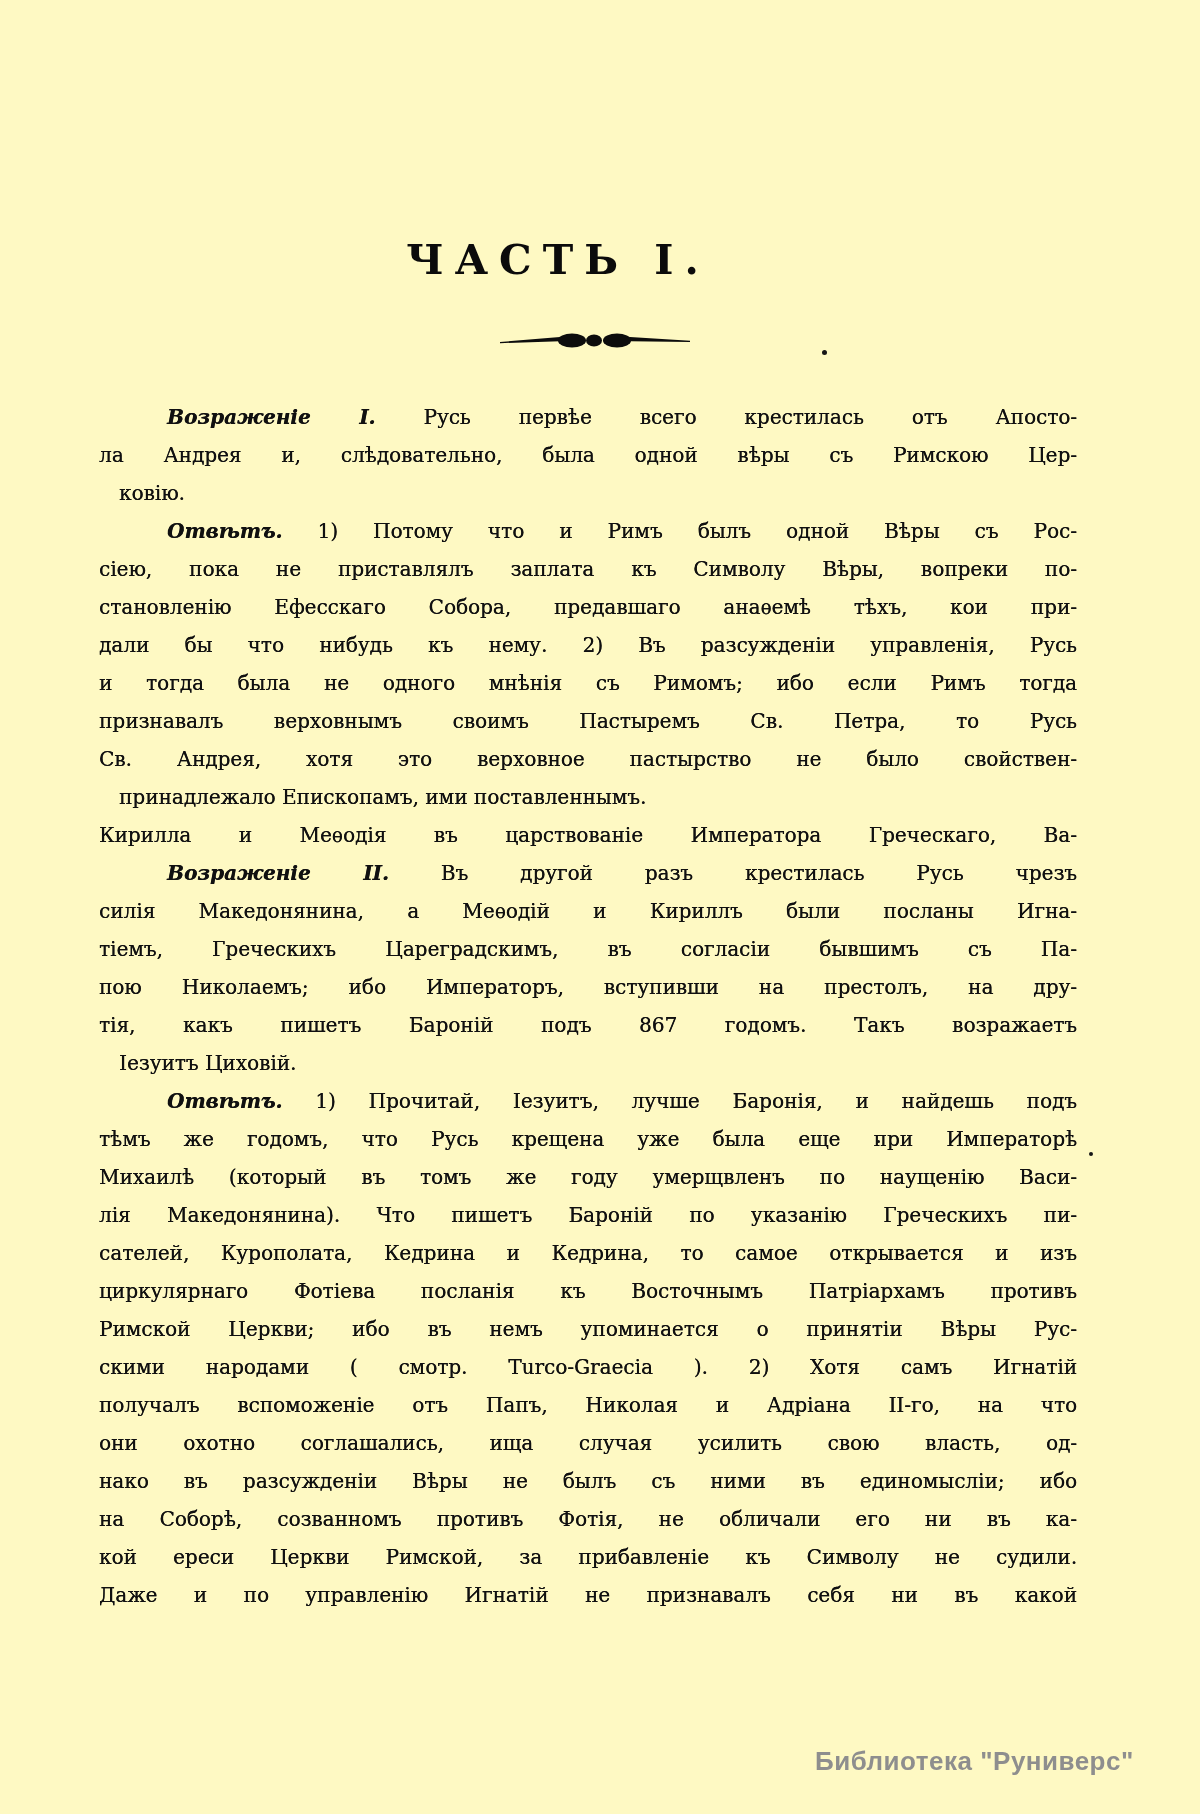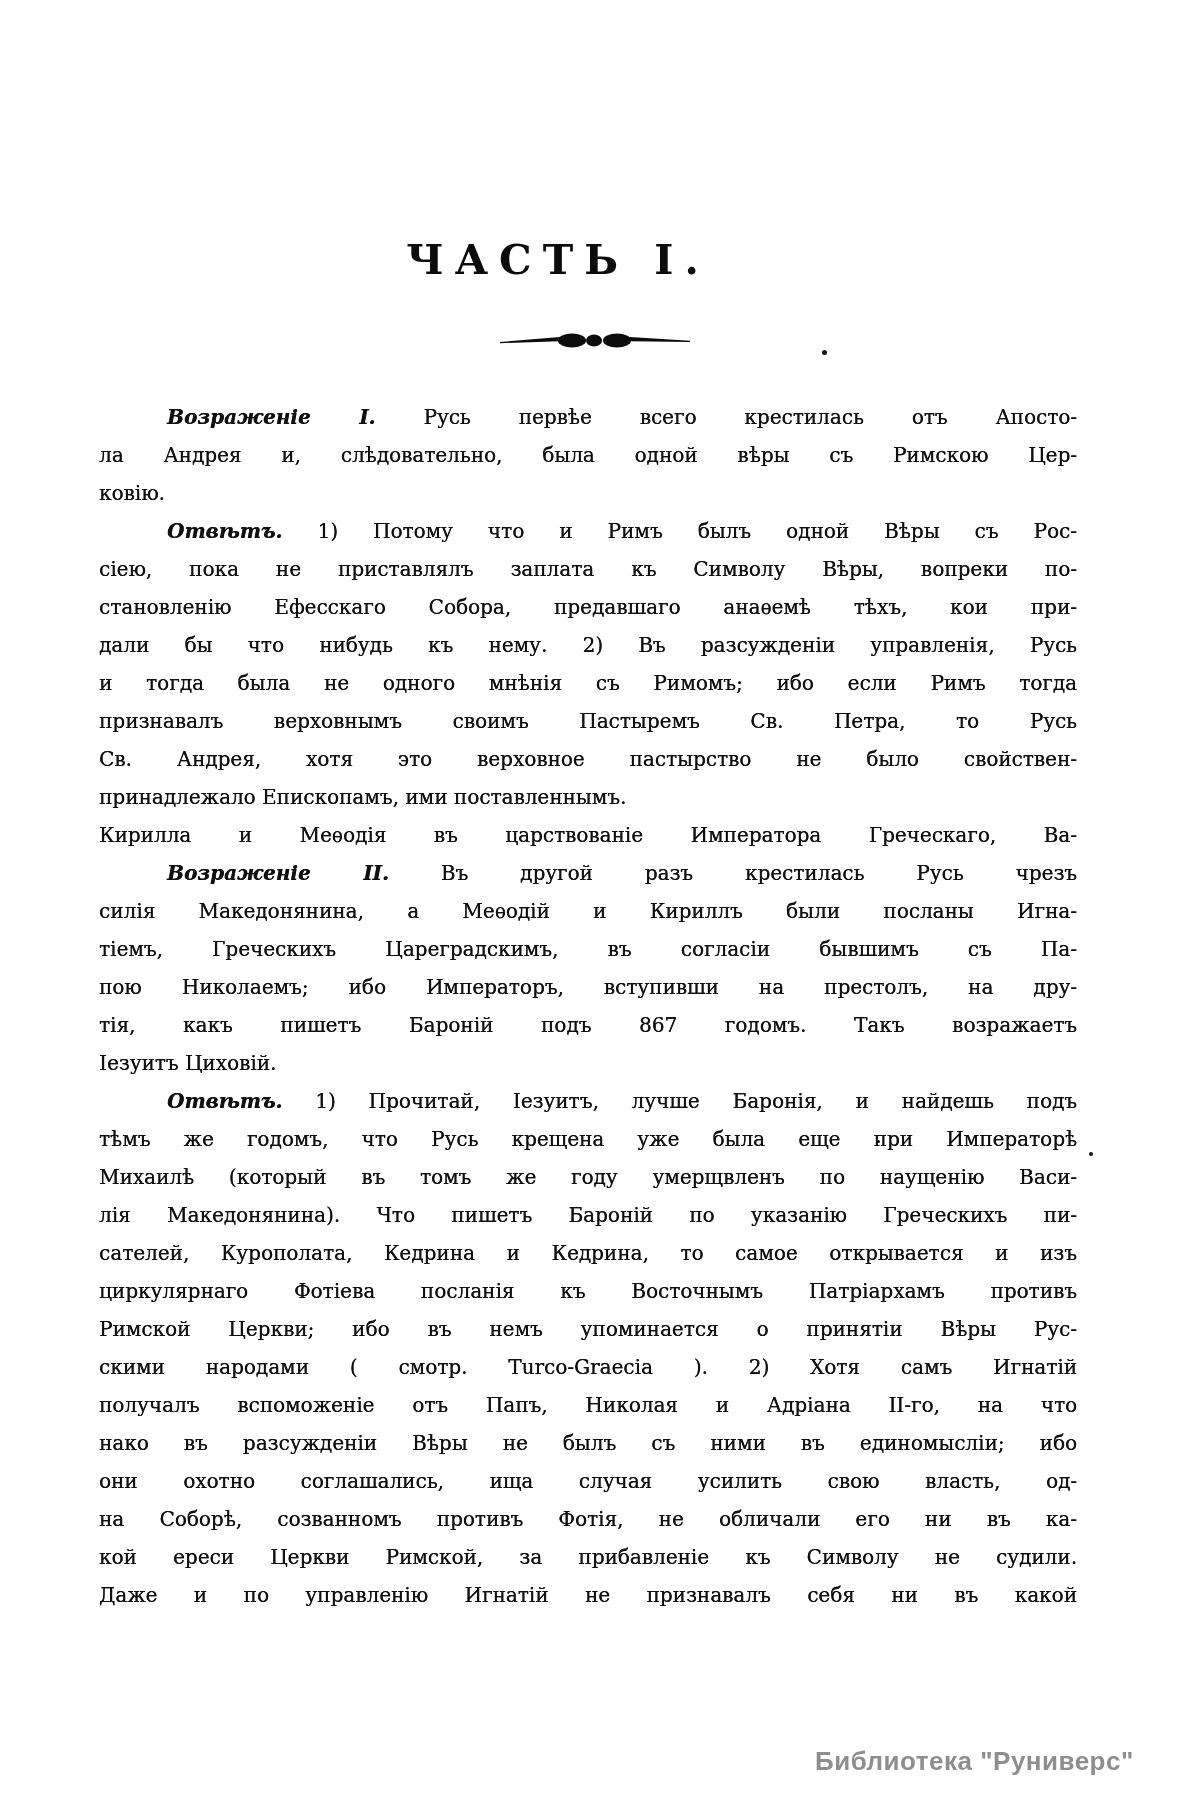"ЧАСТЬ I." .page { background: #ffffff -> #fef9c3 }
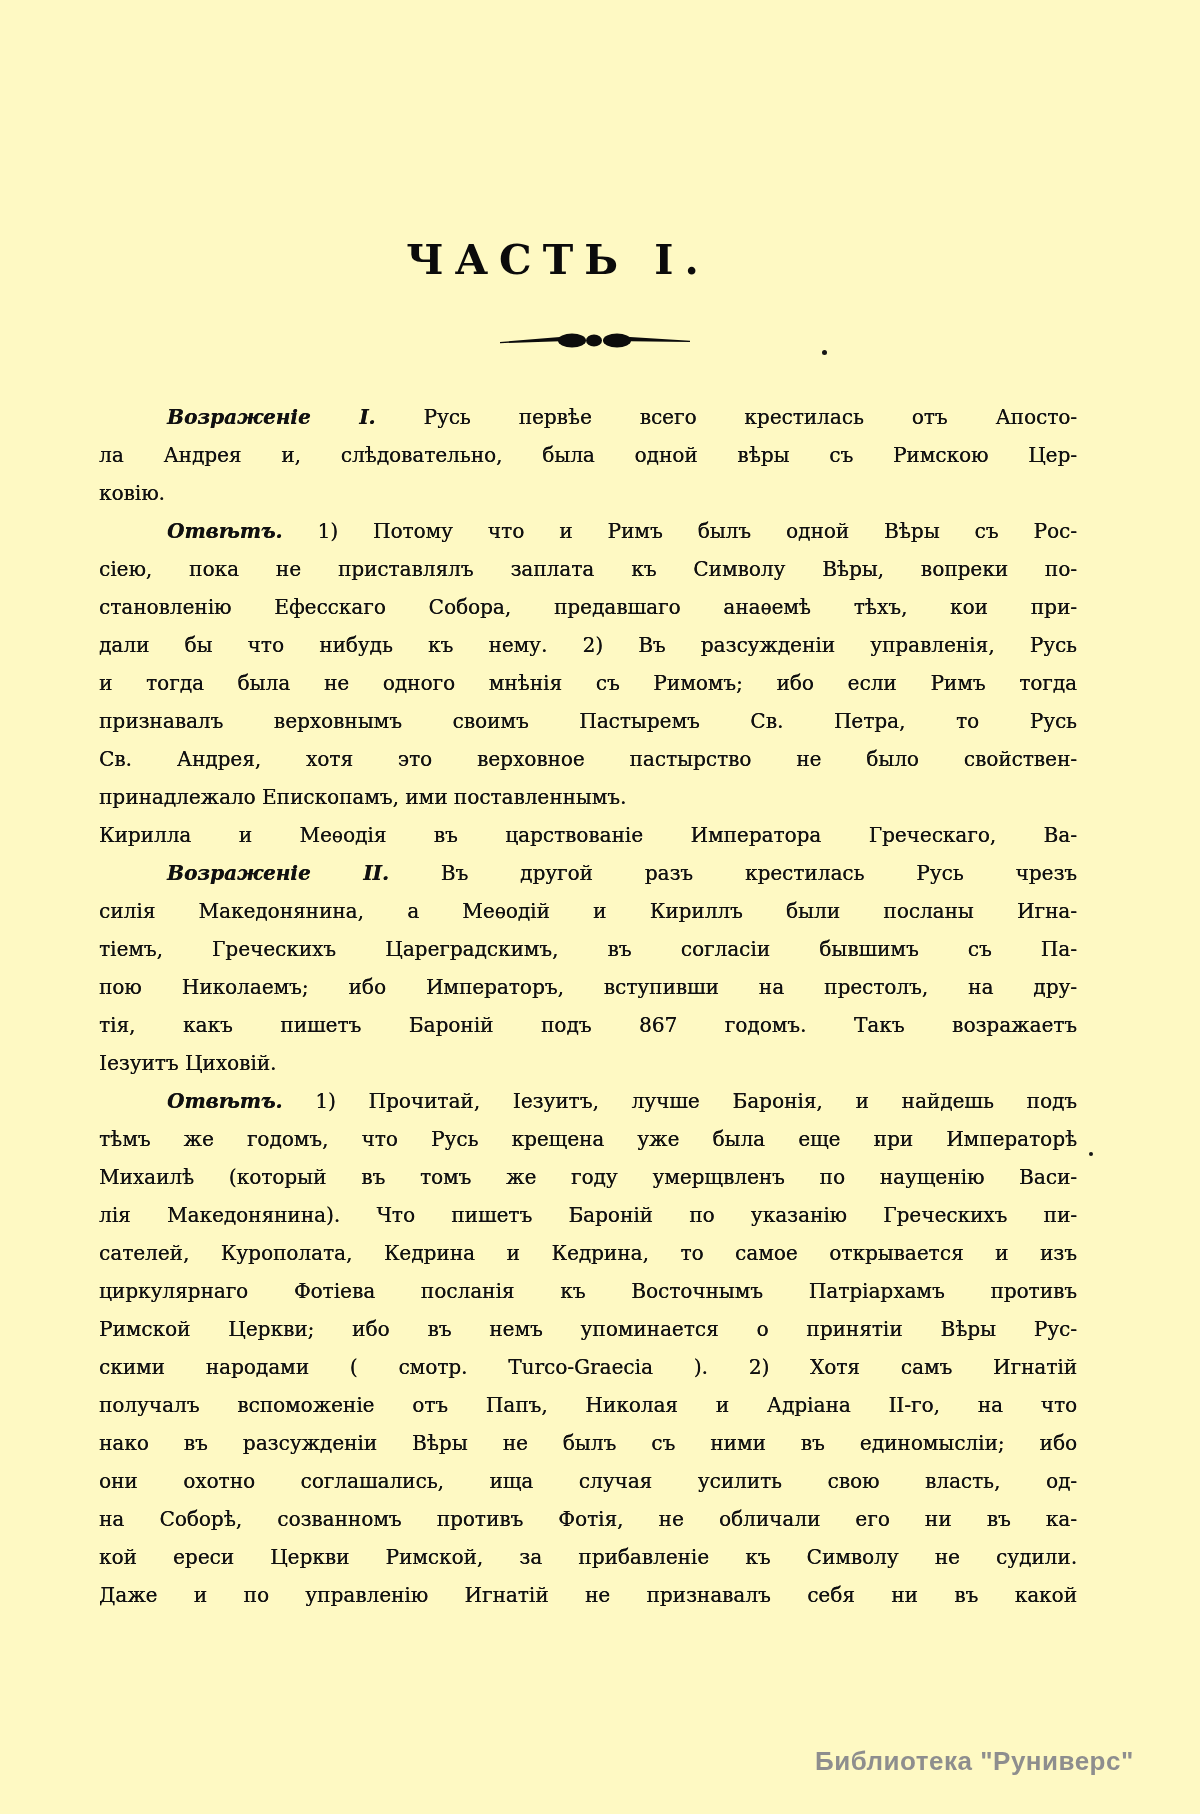"ковію." .line.flush { margin-left: none -> 20px }
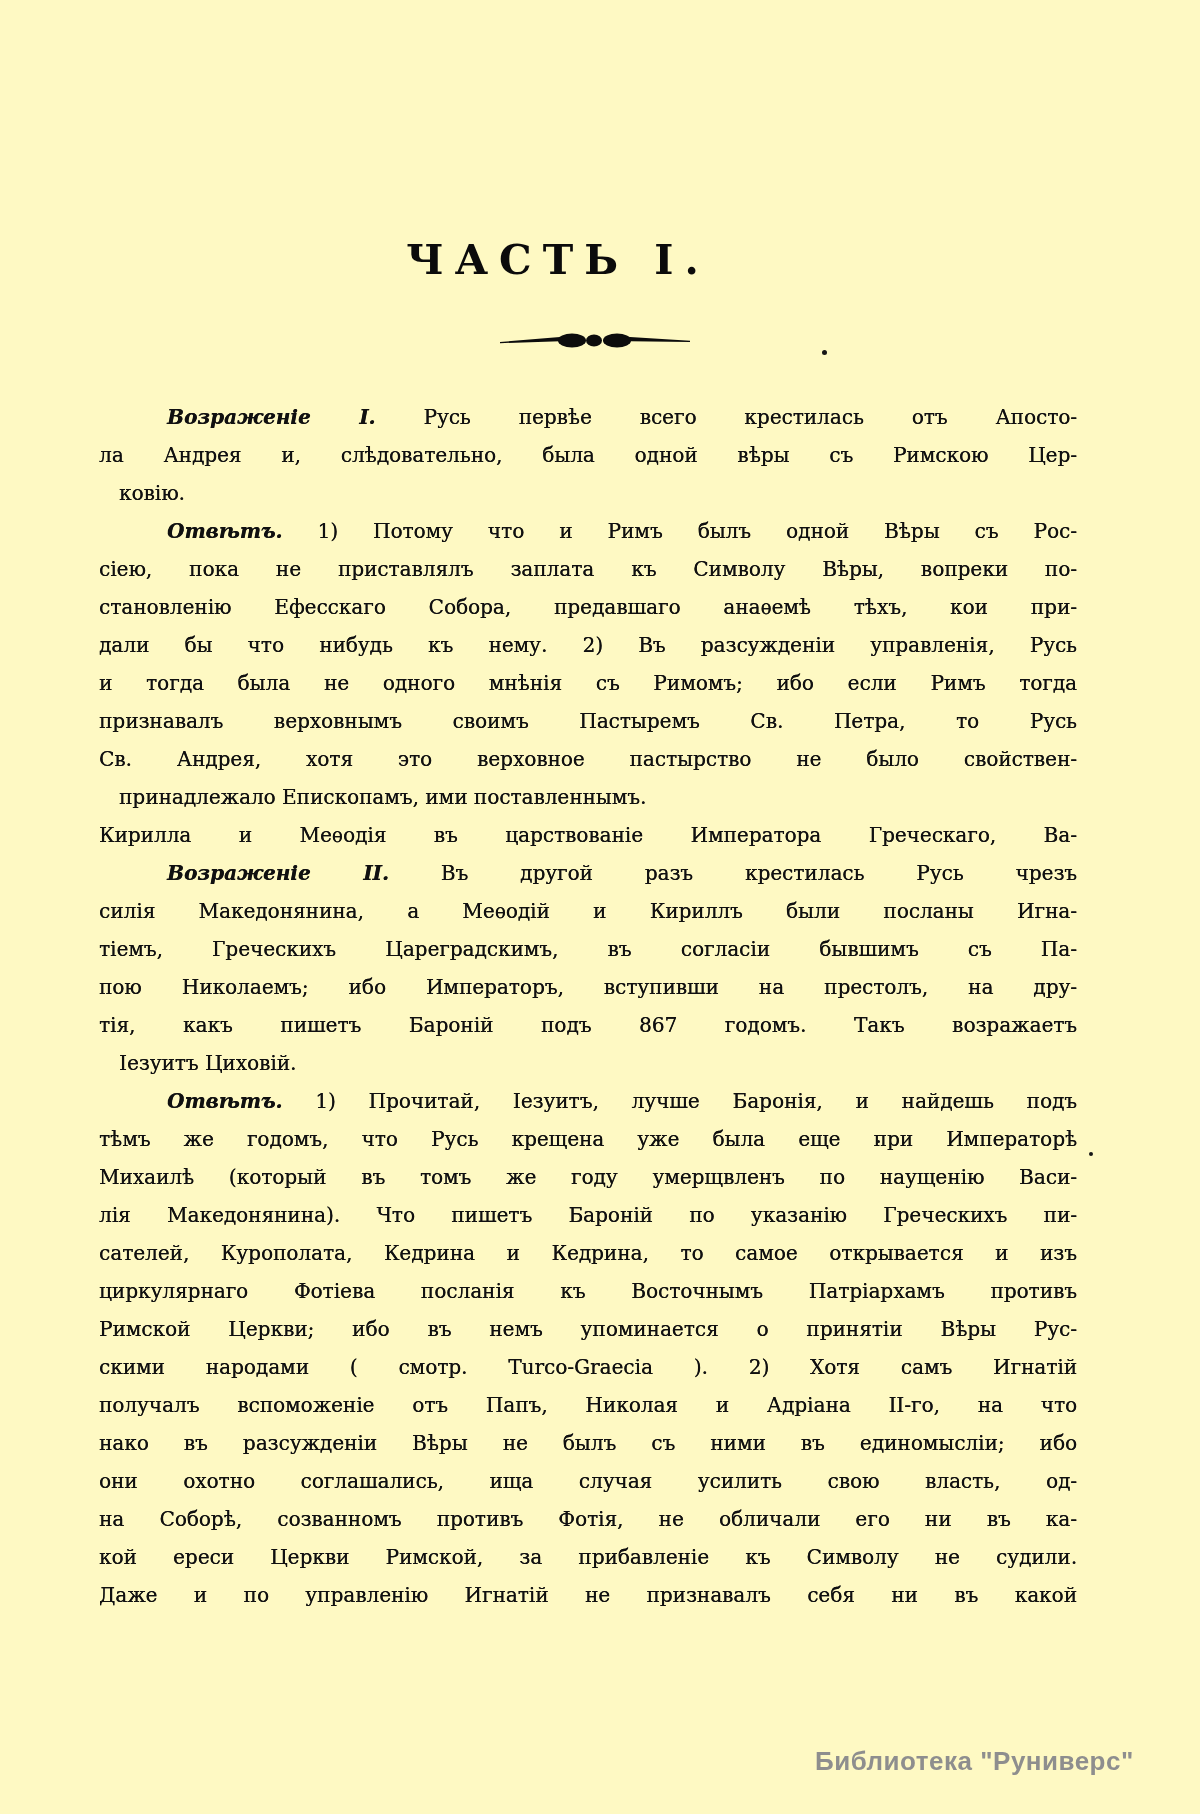"нако въ разсужденіи Вѣры не" div.line { order: before "они охотно соглашались, ища случая" -> after "они охотно соглашались, ища случая" }
